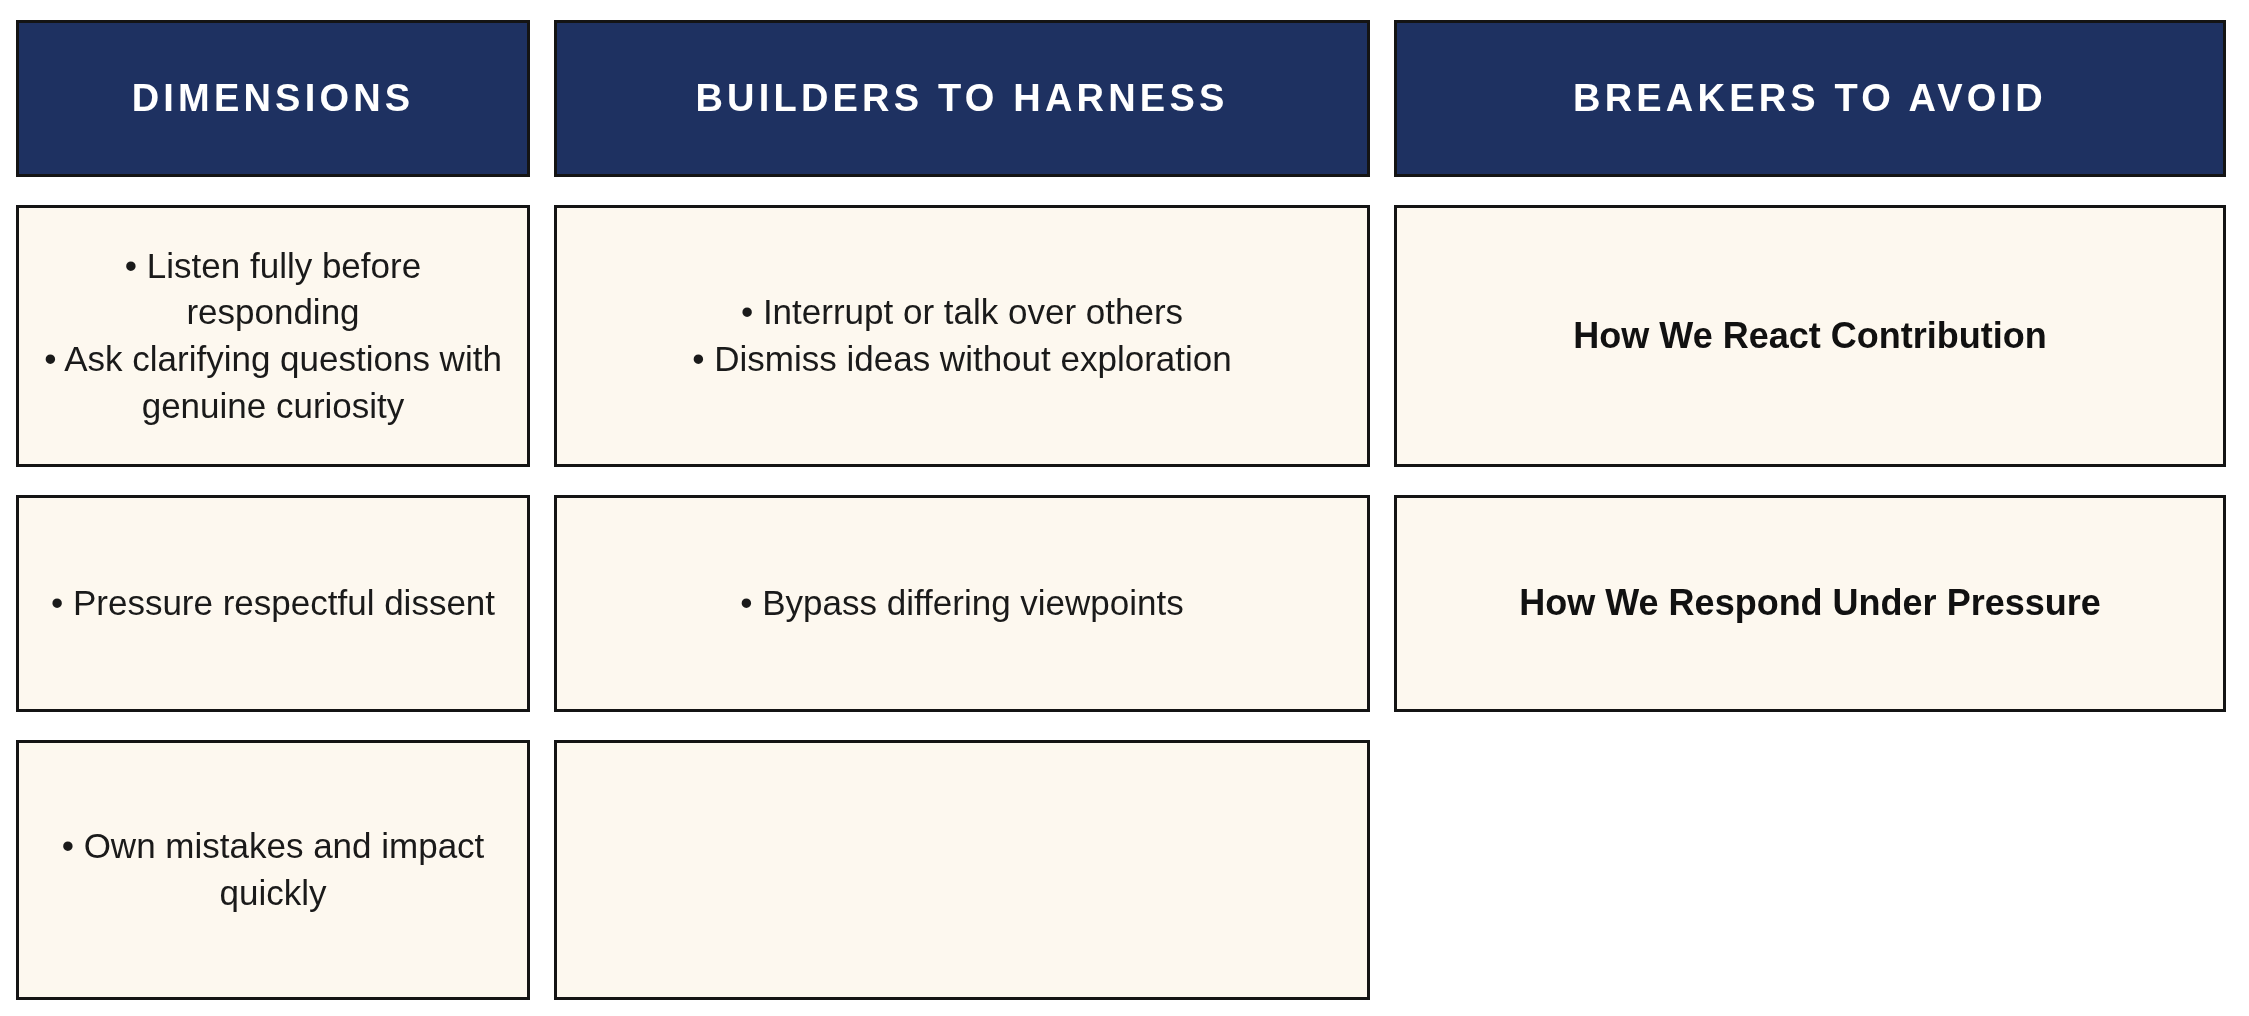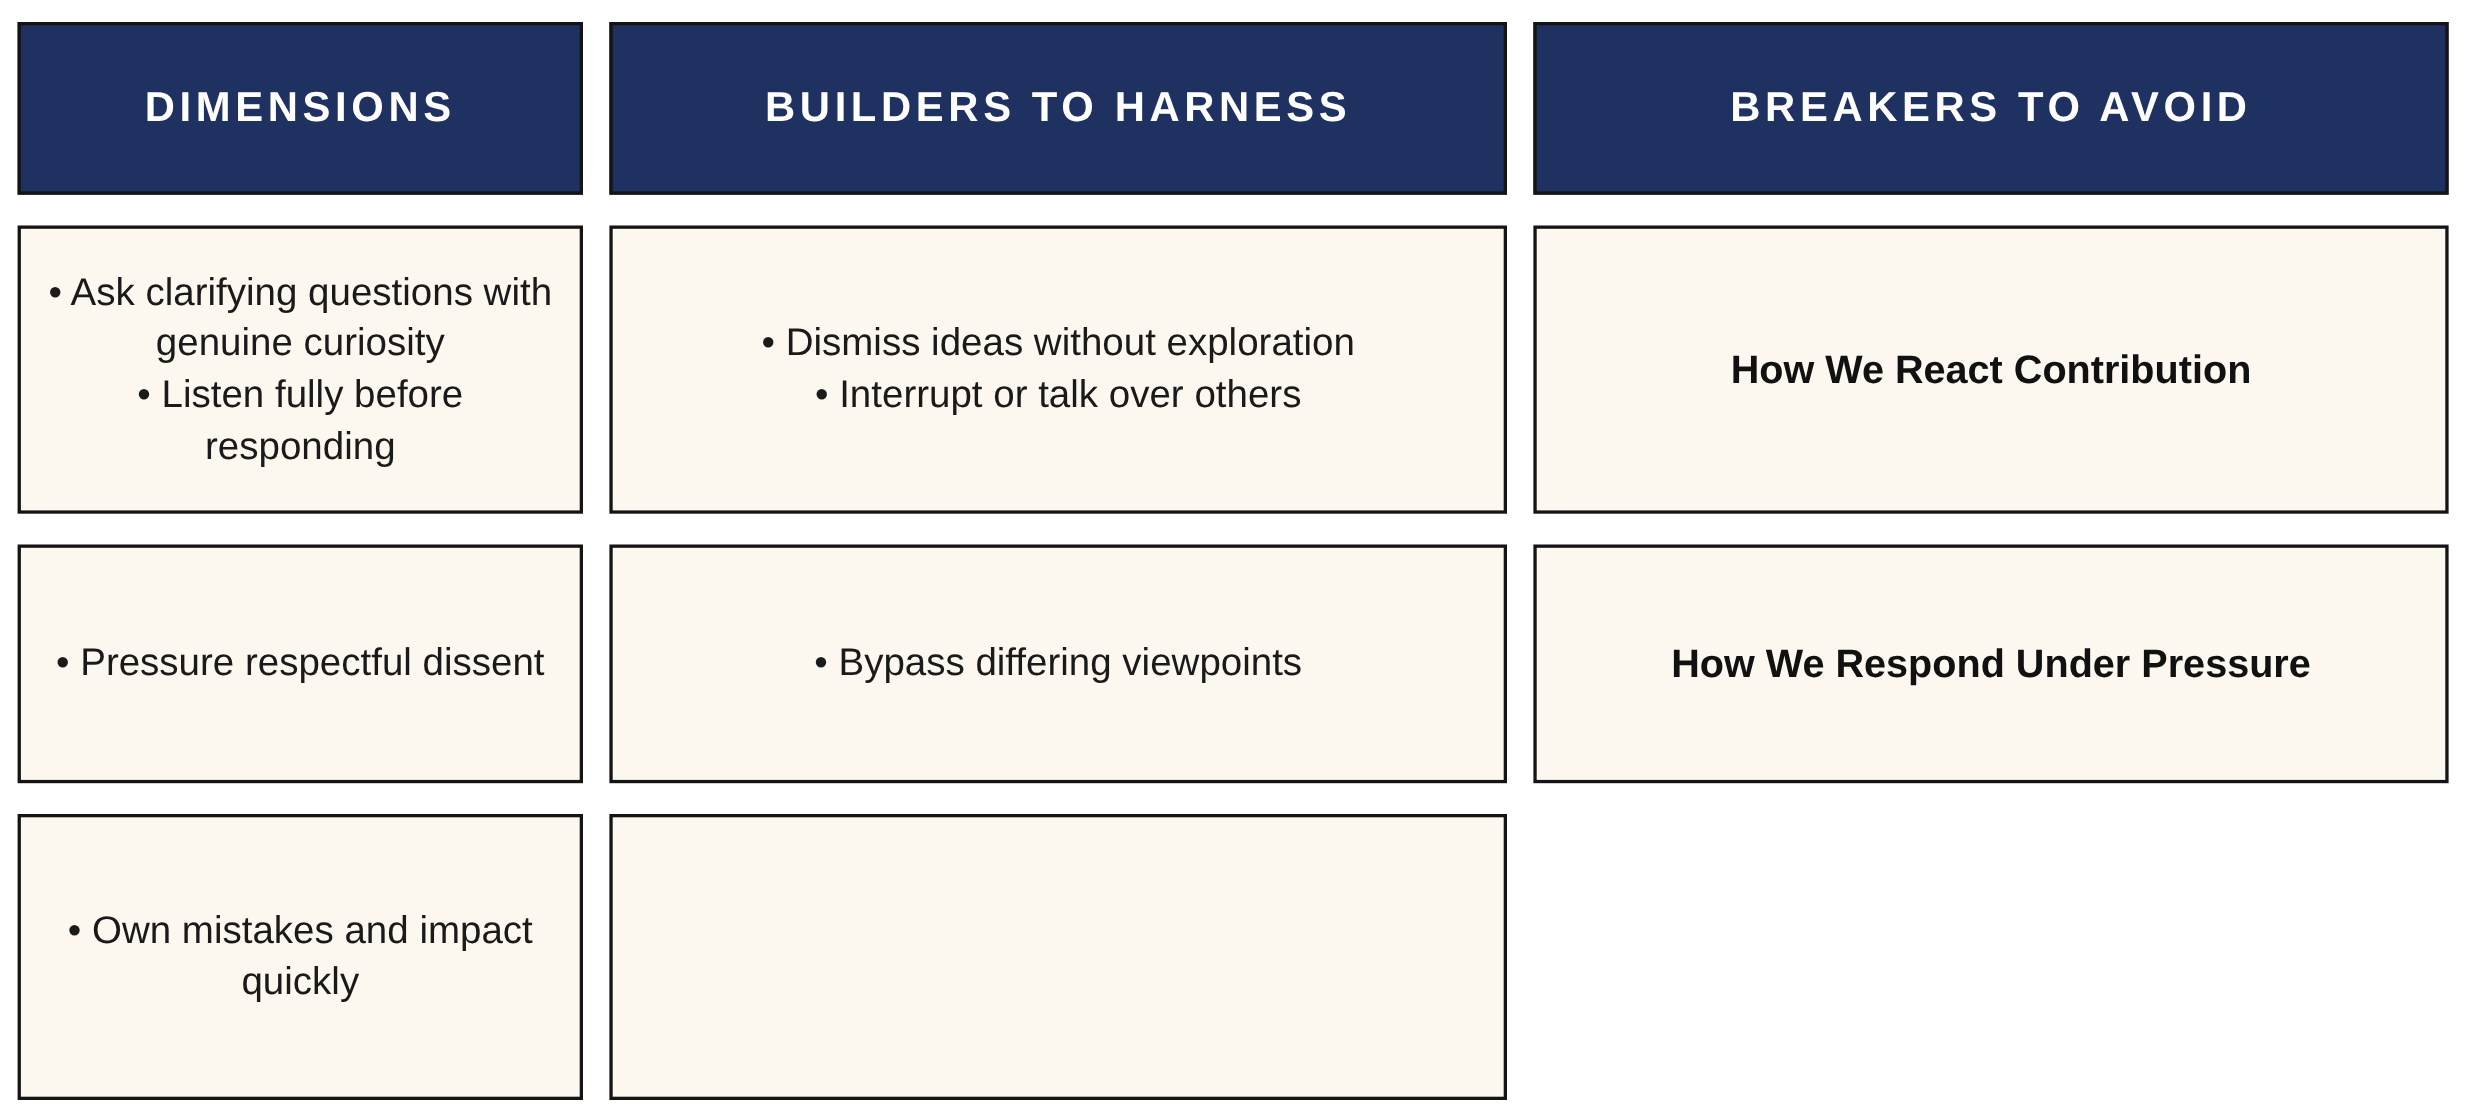"• Ask clarifying questions with" li { order: before "• Listen fully before responding" -> after "• Listen fully before responding" }
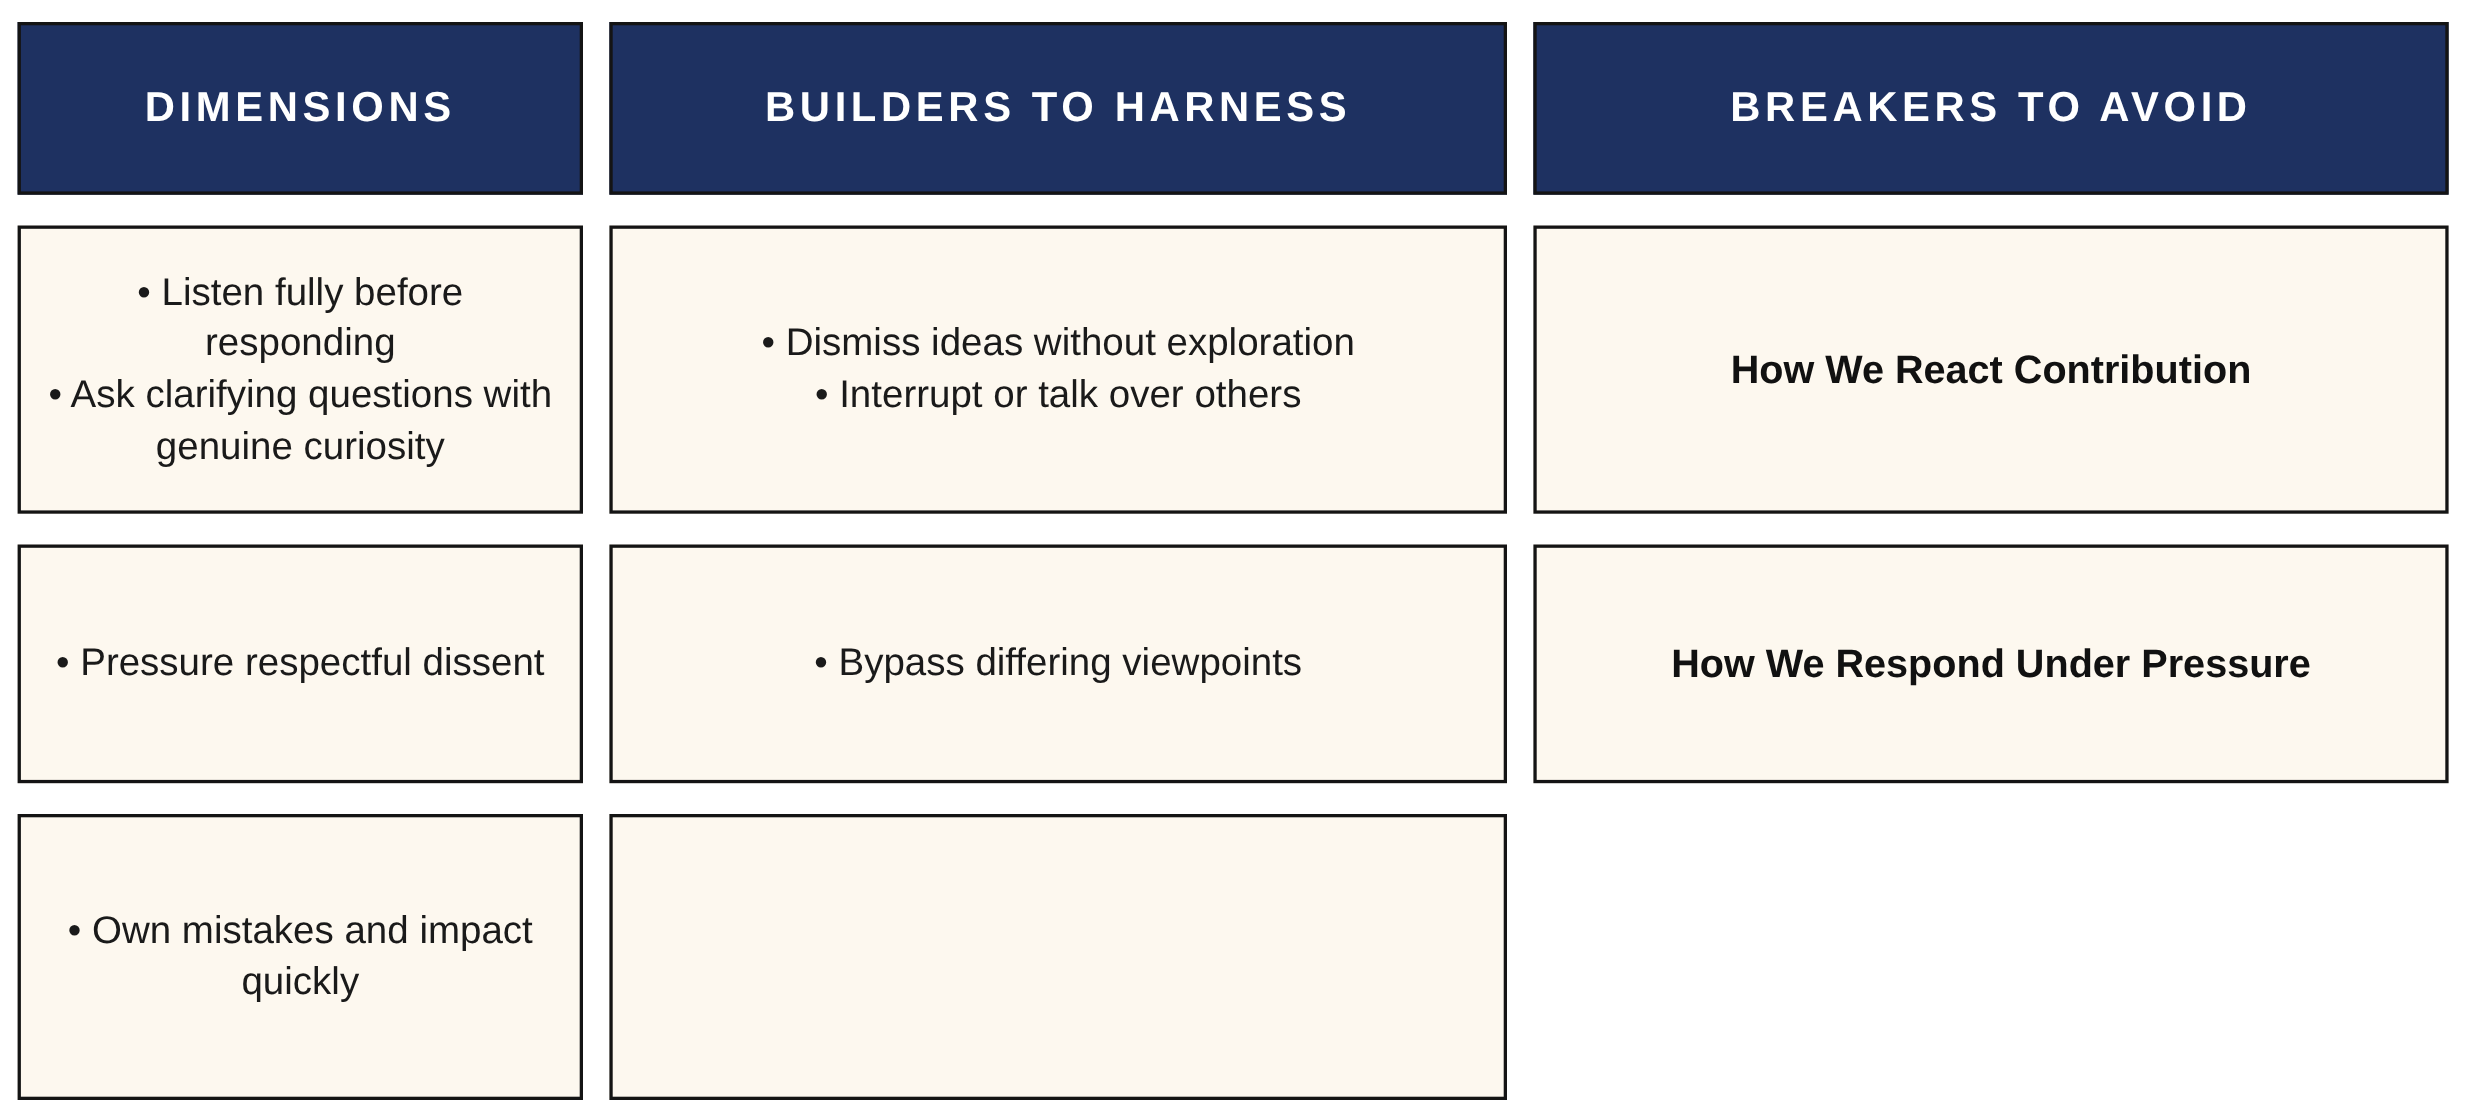"• Dismiss ideas without exploration" li { order: before "• Interrupt or talk over" -> after "• Interrupt or talk over" }
